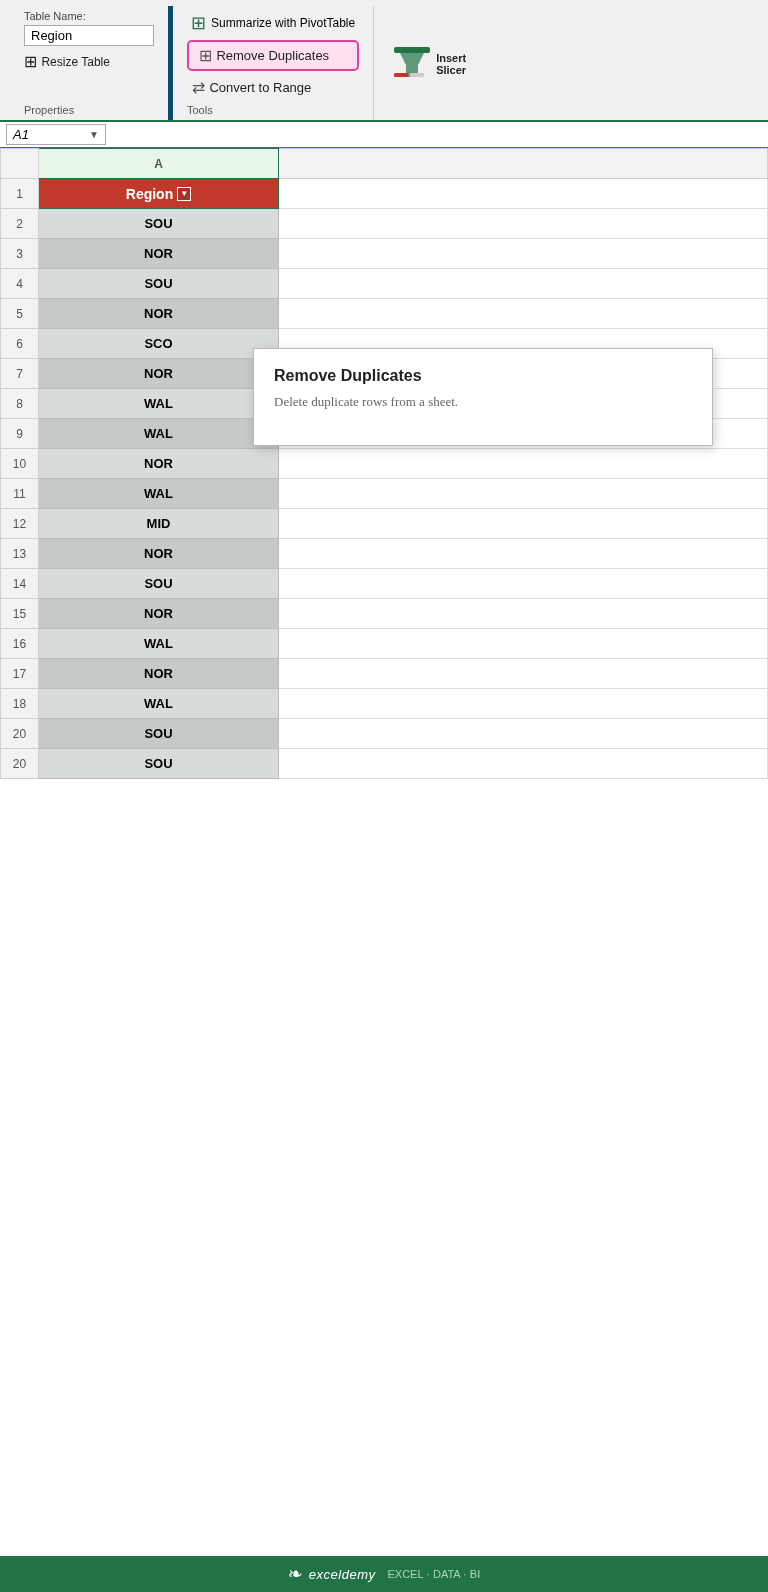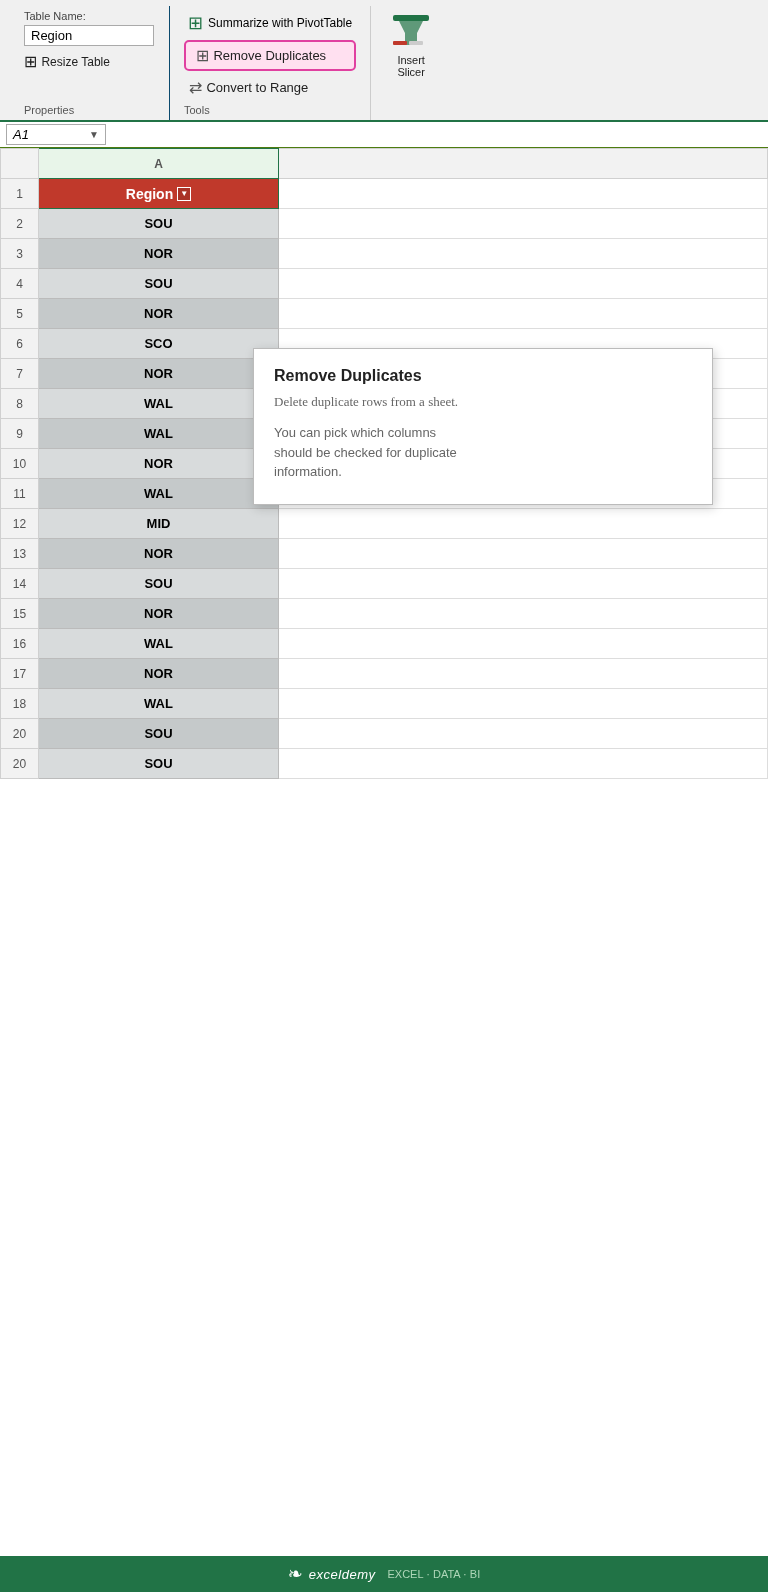"Table Name:" .properties-section { border-right: 1px solid #0c4a6e -> 5px solid #0c4a6e }
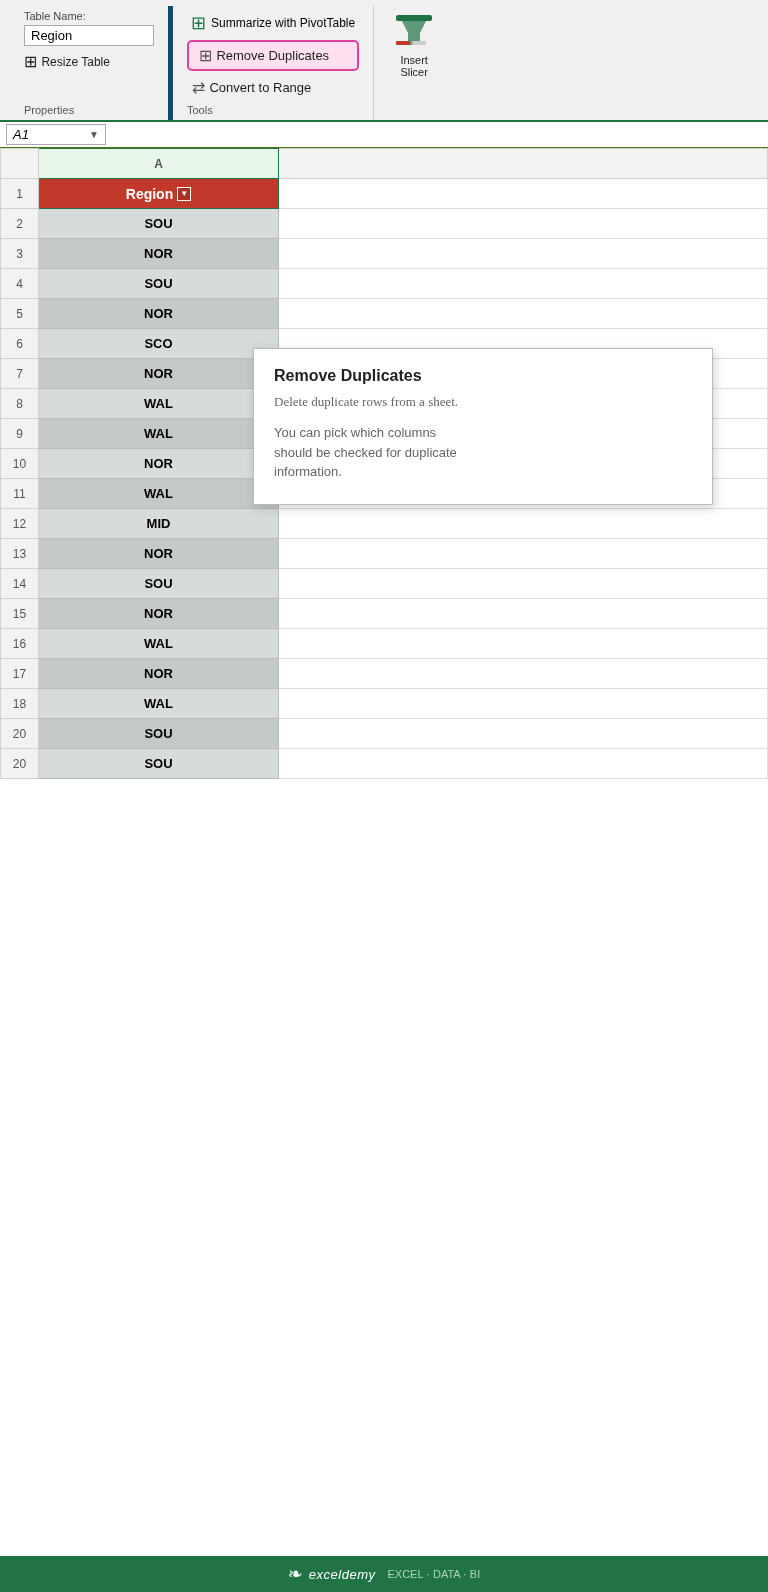"Insert" .insert-slicer-section { flex-direction: column -> row; font-weight: none -> bold; justify-content: flex-start -> center }
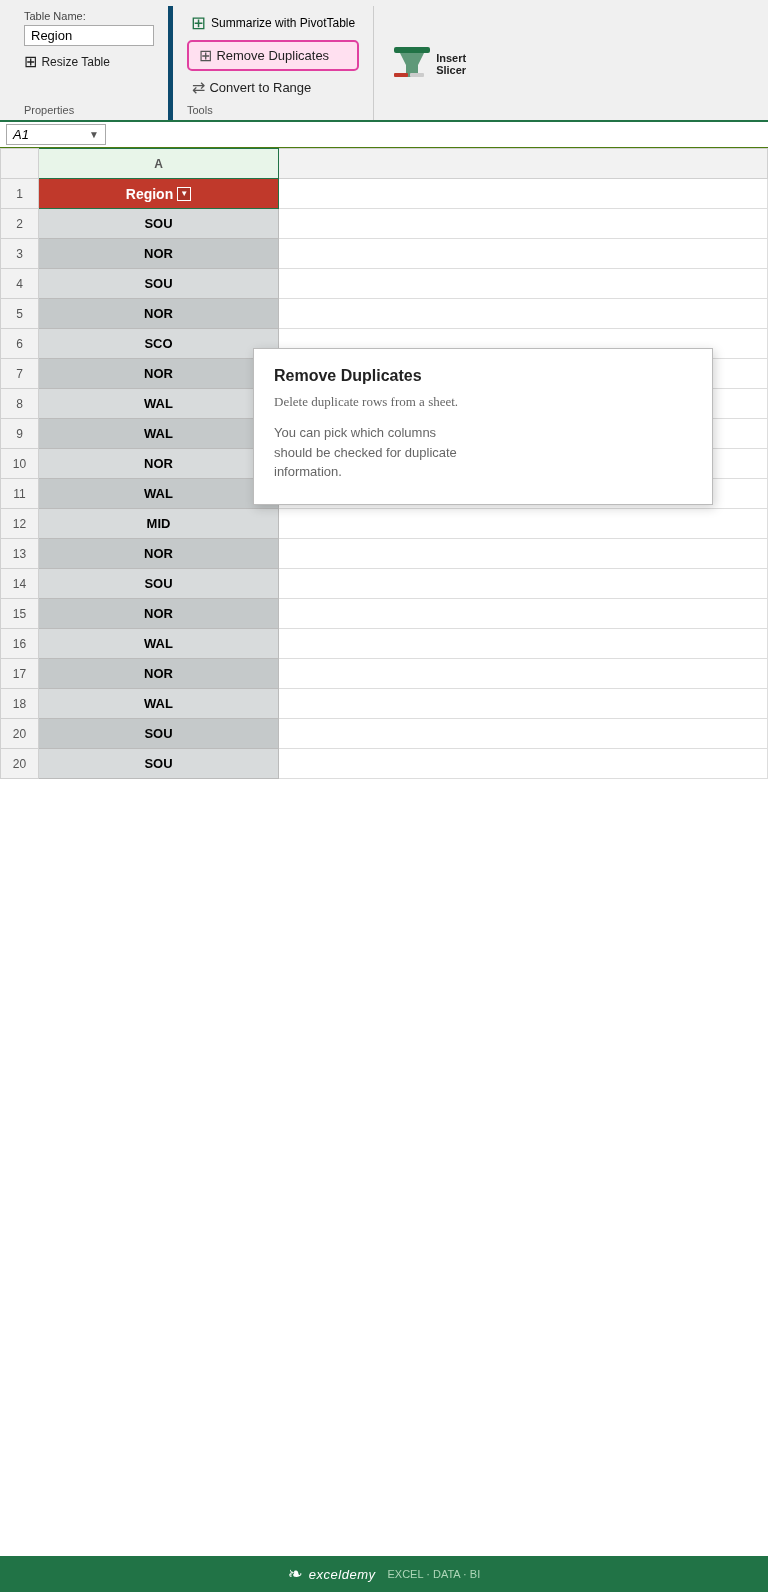"You can pick which columns" div.tooltip-detail { html: <div>You can pick which columns should be checked for duplicate information.</div> -> none }
